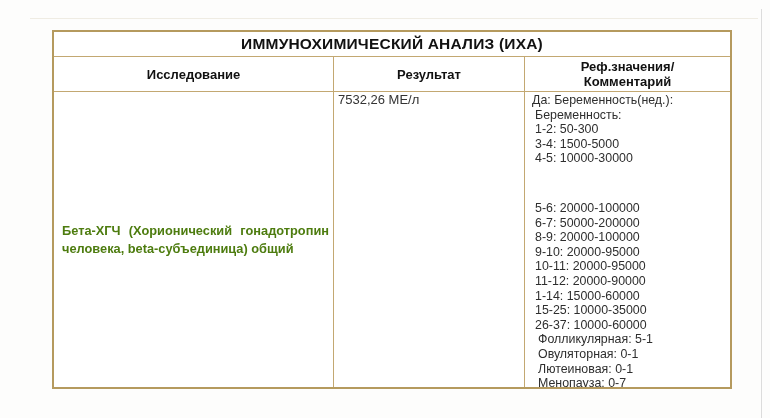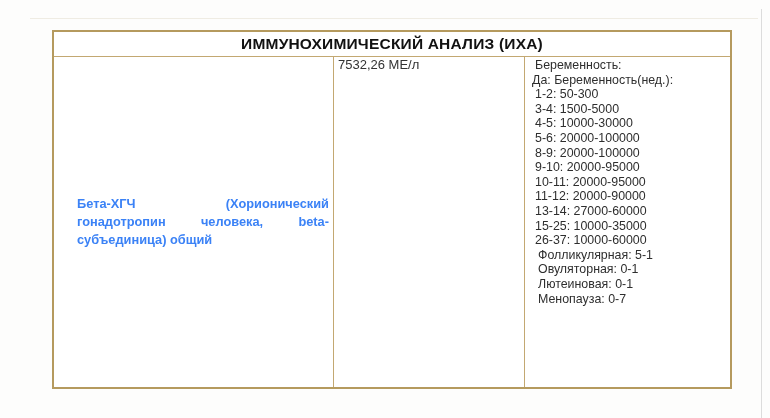"Исследование" div.header-row { html: none -> <div> <div> <span>Исследование</span> </div> <div> <span>Результат</span> </div> <div> <span>Реф.значения/ Комментарий</span> </div> </div> }
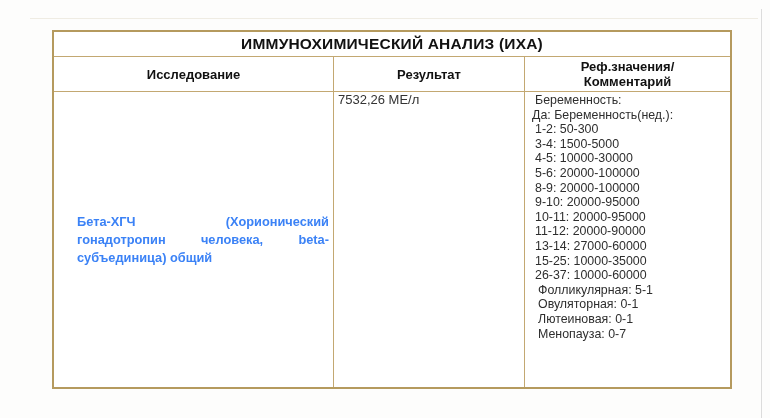"Беременность:" div.ref-line { order: before "Да: Беременность(нед.):" -> after "Да: Беременность(нед.):" }
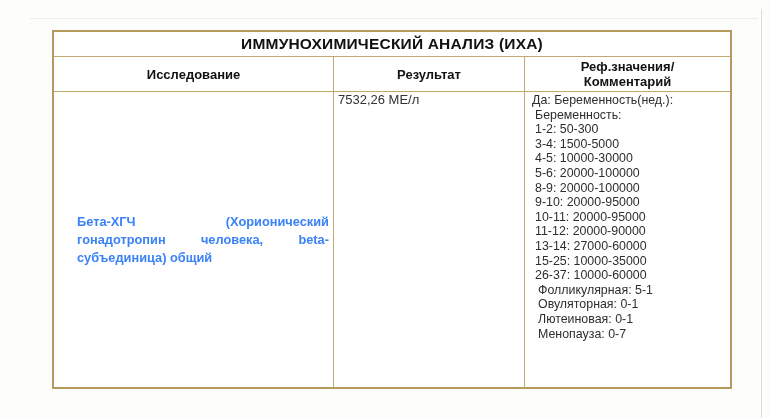"5-6: 20000-100000" div.ref-line { margin-top: none -> 35px }
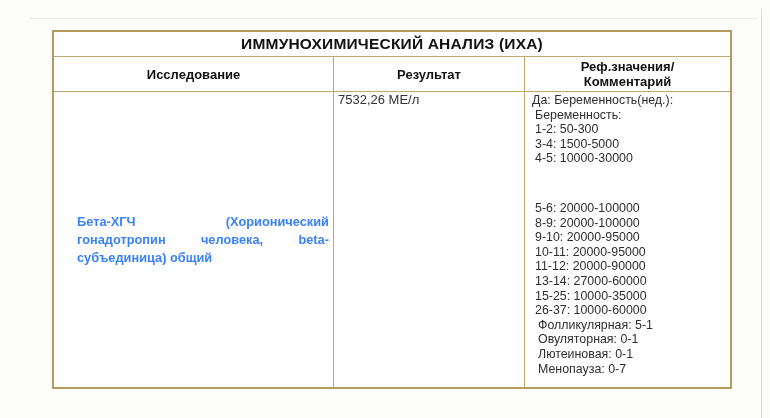"Бета-ХГЧ (Хорионический гонадотропин" .cell-test .test-name { color: #3b82f6 -> #4d7c0f; margin-left: 15px -> none }
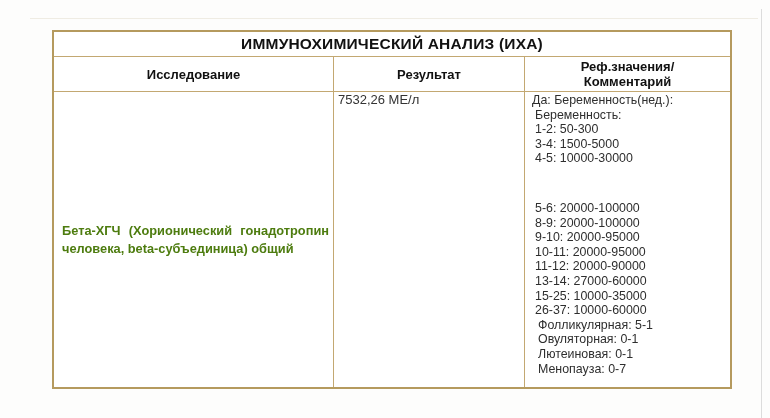"6-7: 50000-200000" div.ref-line { html: none -> <div>6-7: 50000-200000</div> }
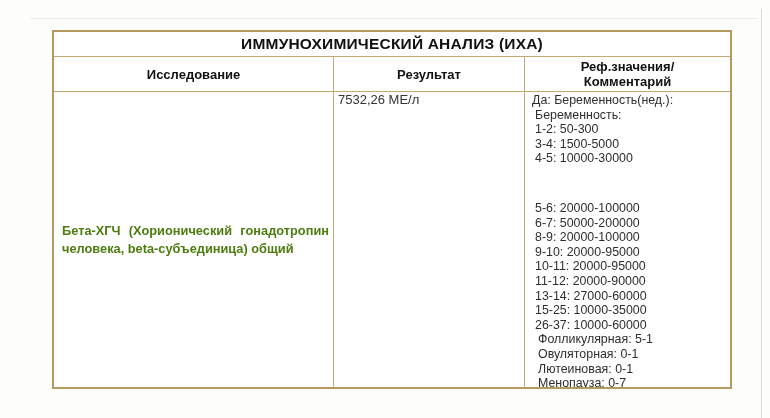"13-14: 27000-60000" div.ref-line { text: 13-14: 27000-60000 -> 1-14: 15000-60000 }
